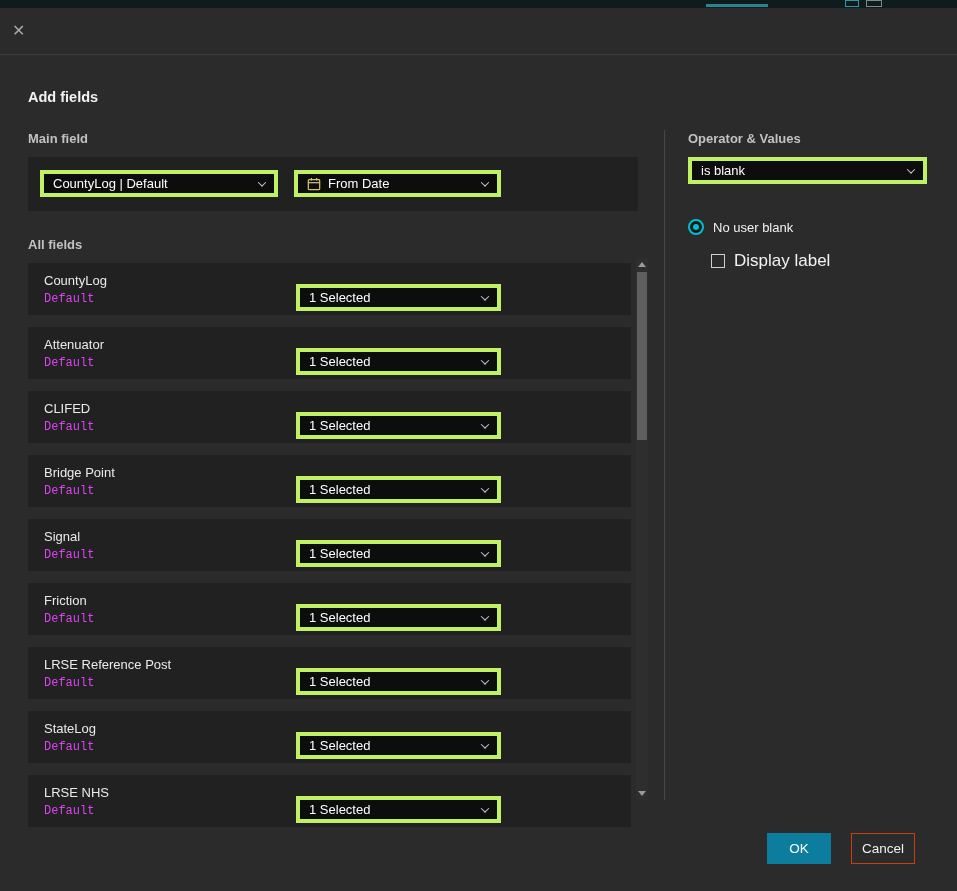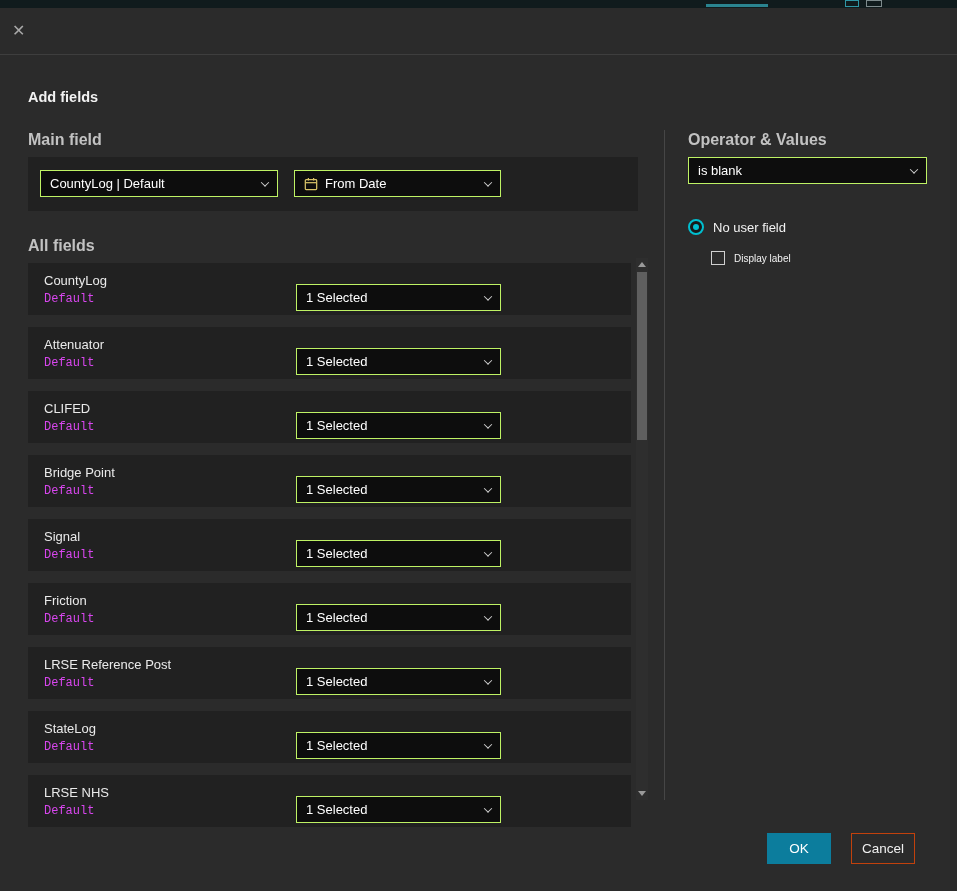"Main field" .label { font-size: 16px -> 13px }
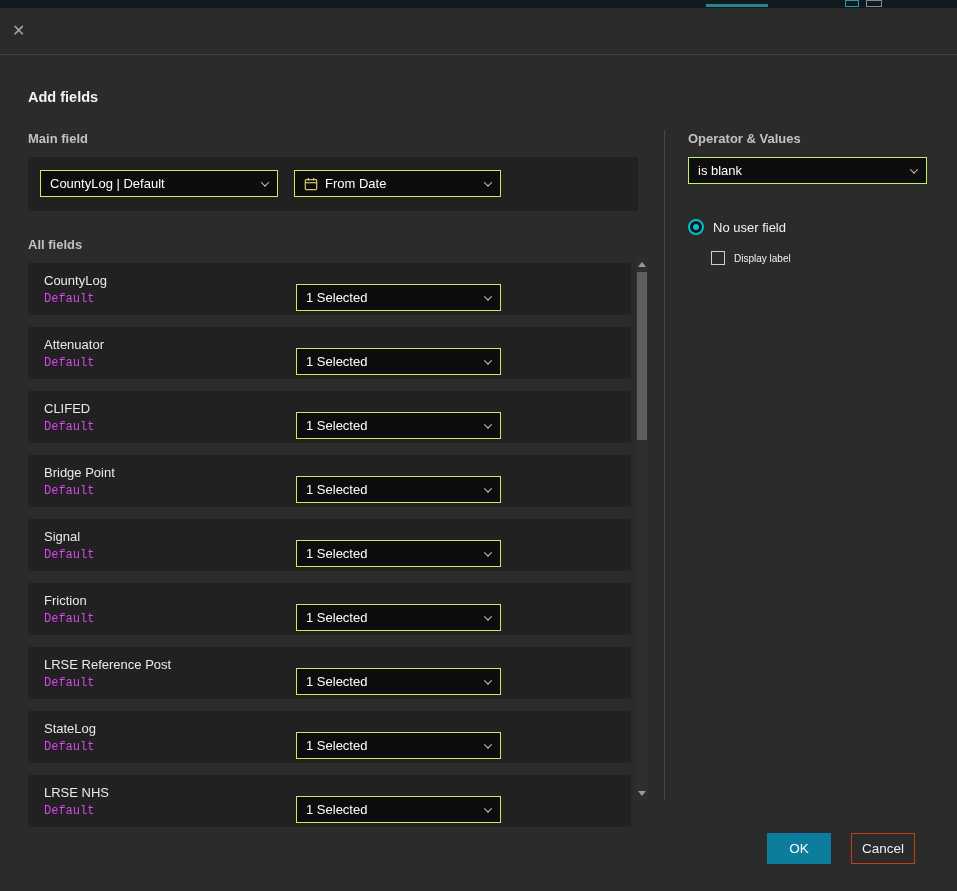"is blank" .dropdown { border: 1px solid #bef264 -> 4px solid #bef264 }
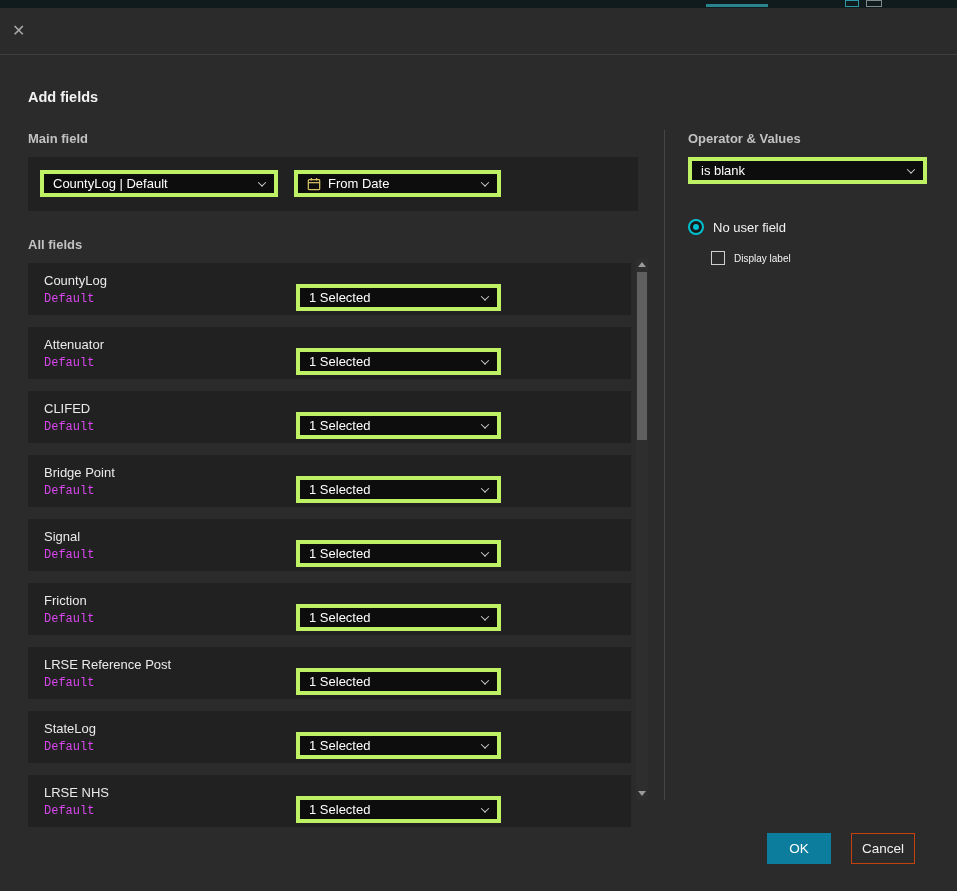"No user field" span.radio-label { text: field -> blank }
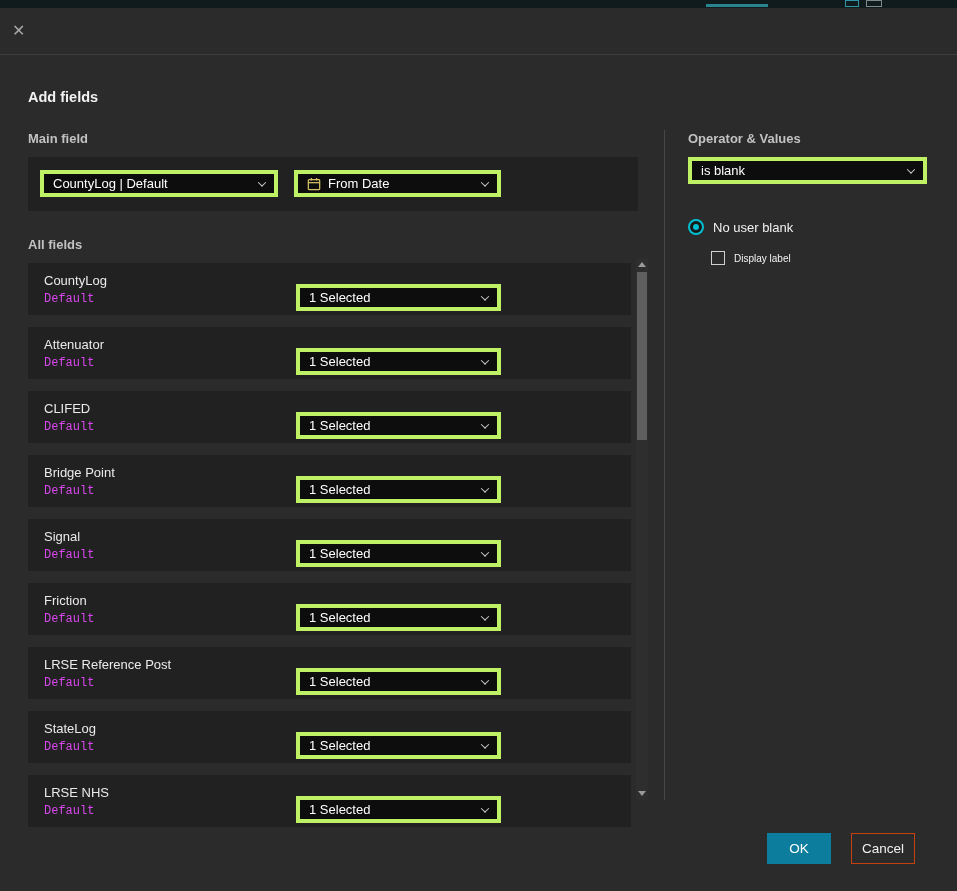"Display label" .check-label { font-size: 10px -> 17px }
